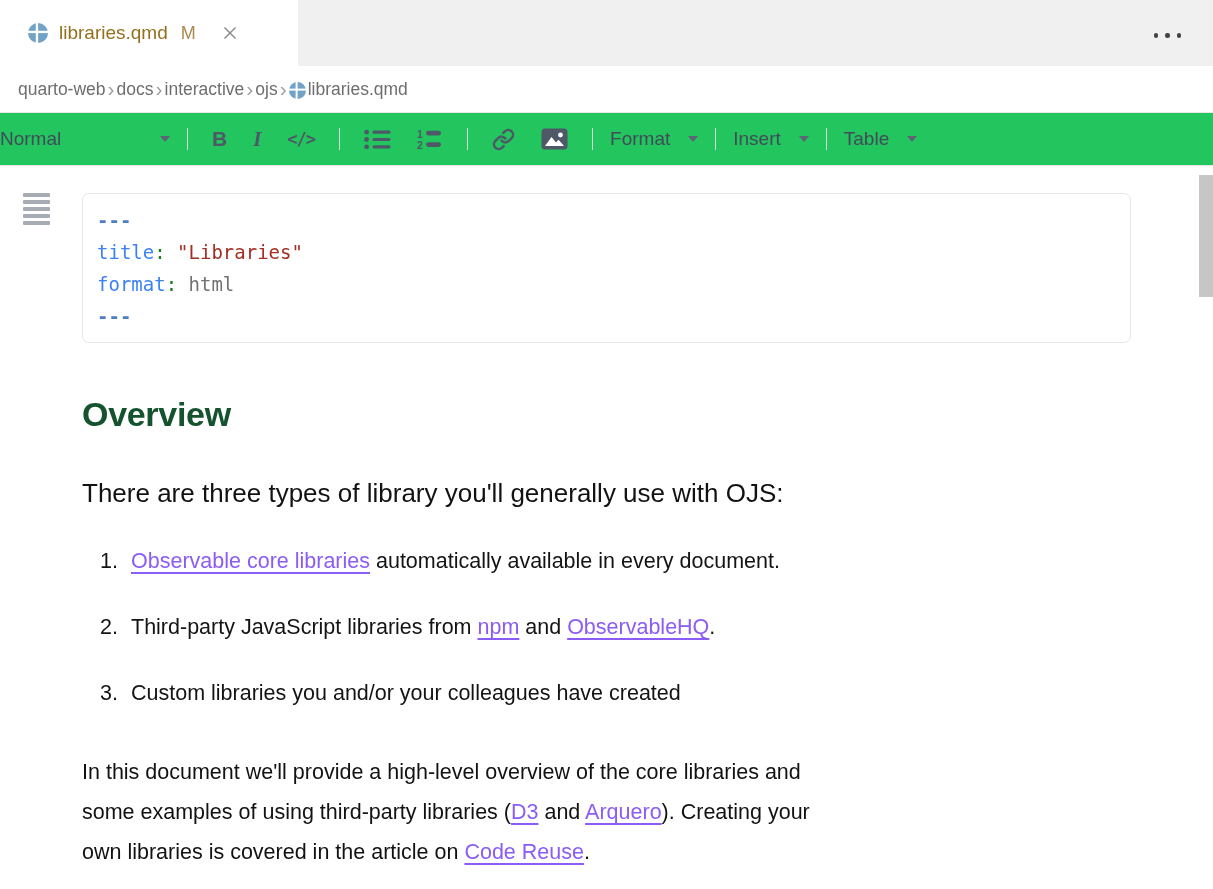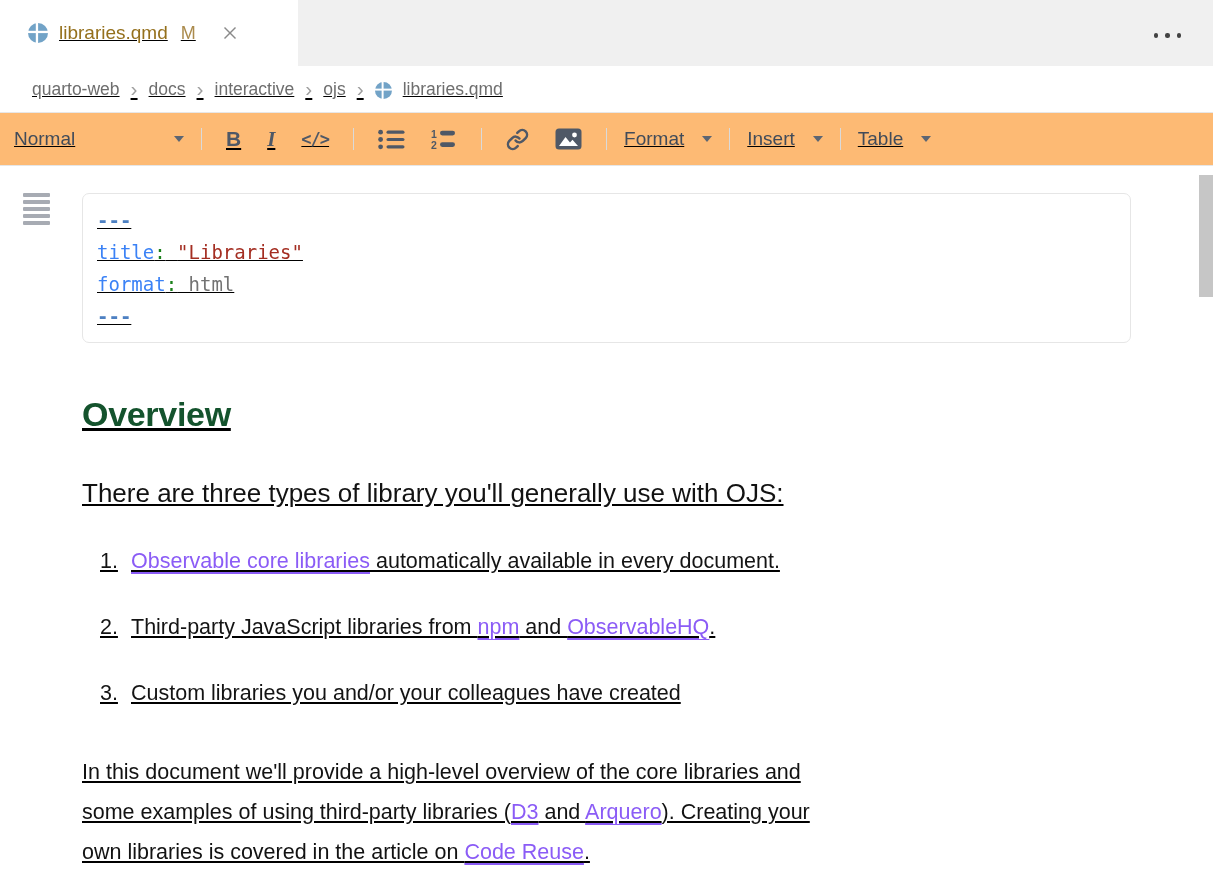"libraries.qmd" .app { text-decoration: underline -> none }
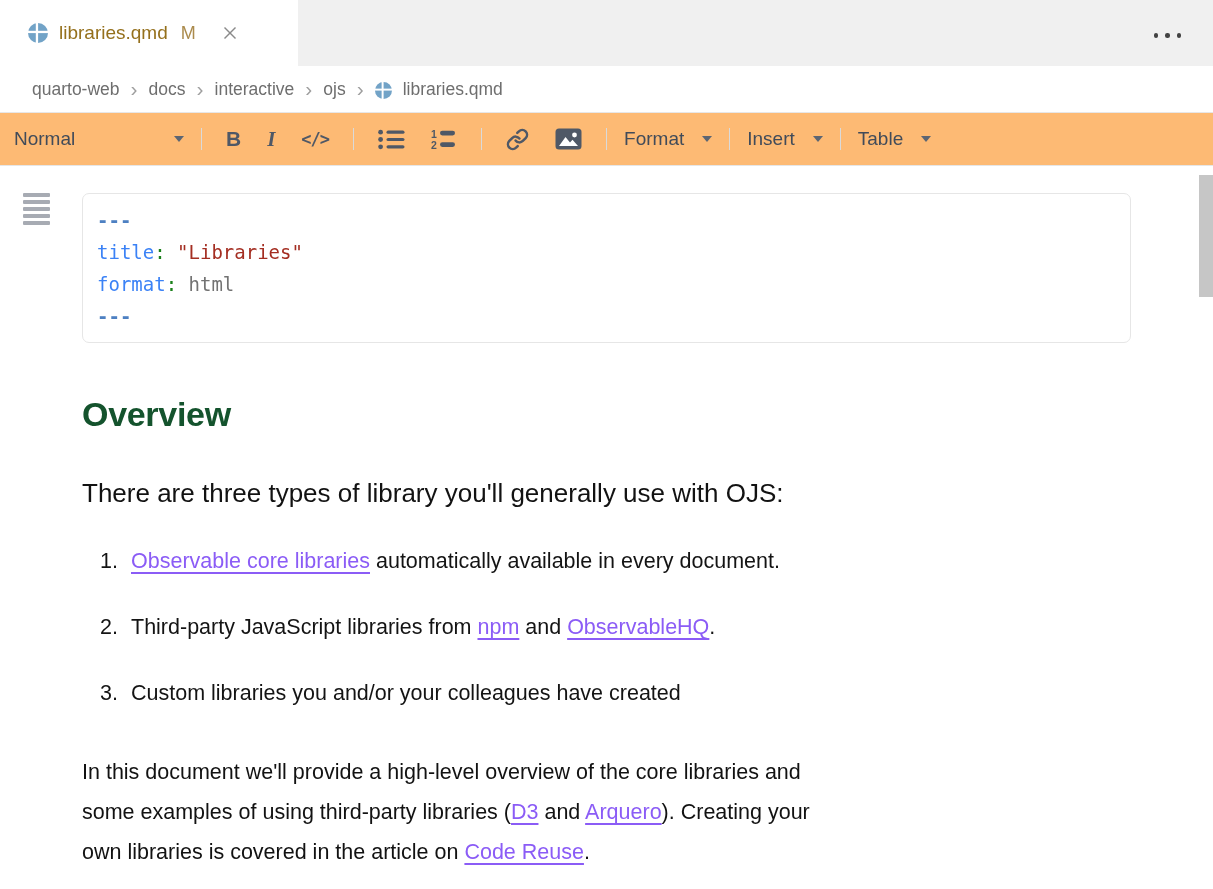"quarto-web" .breadcrumb { gap: 11px -> 2px; padding-left: 32px -> 18px }
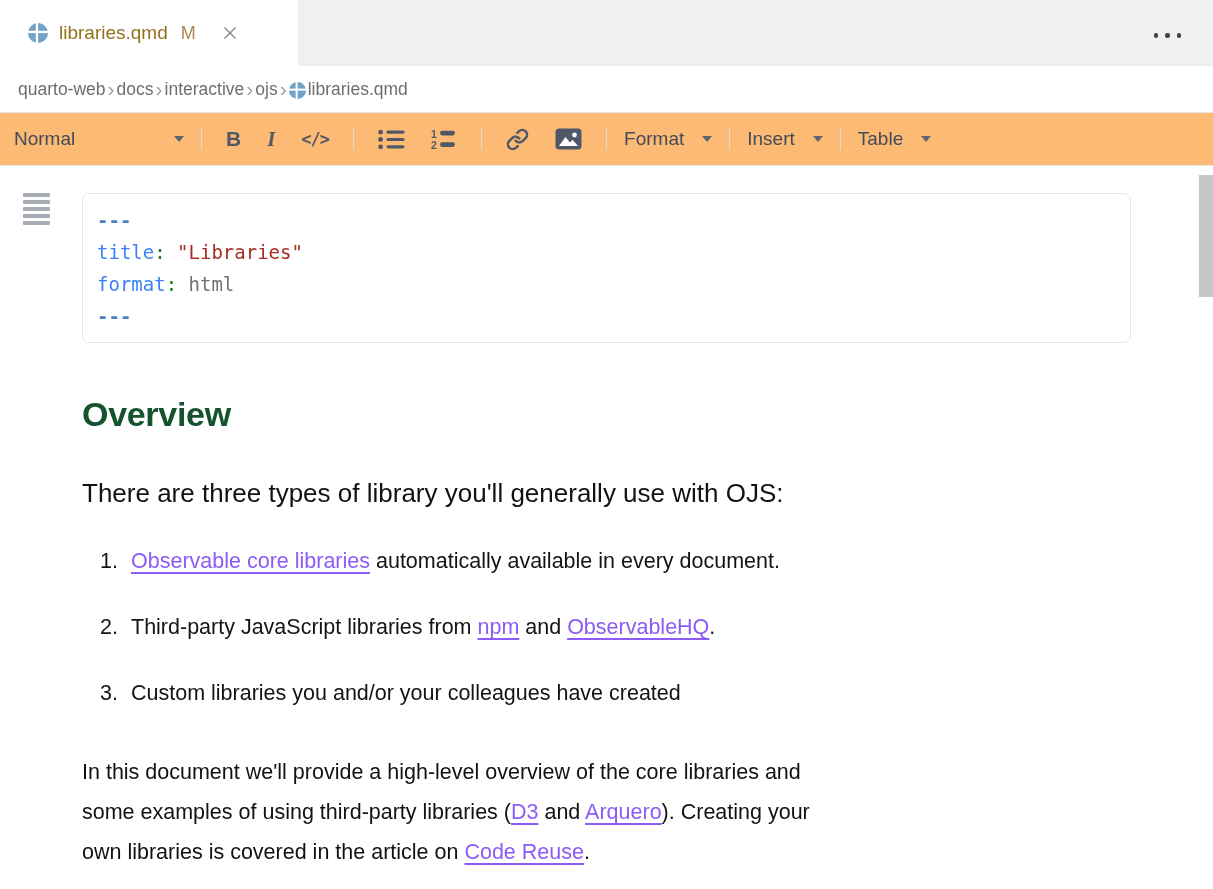"Normal" .toolbar { background: #fdba74 -> #22c55e; padding-left: 14px -> none }
